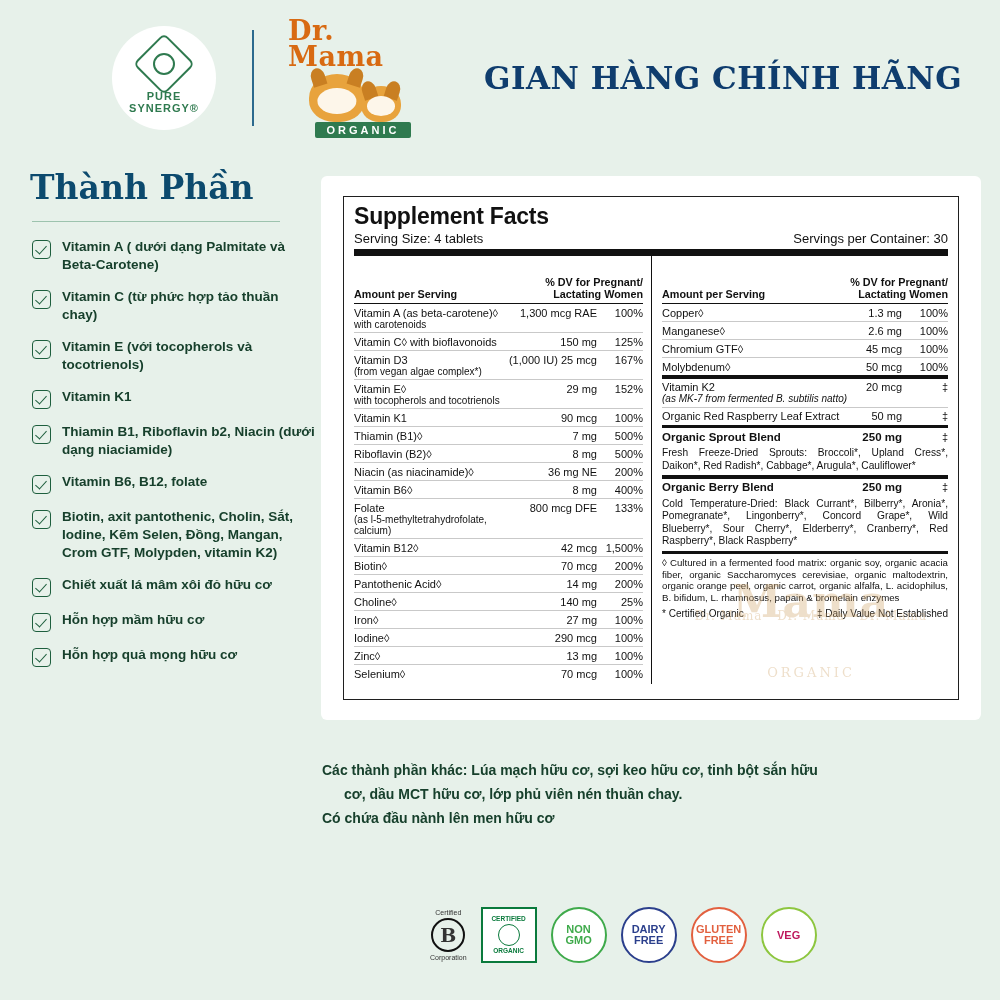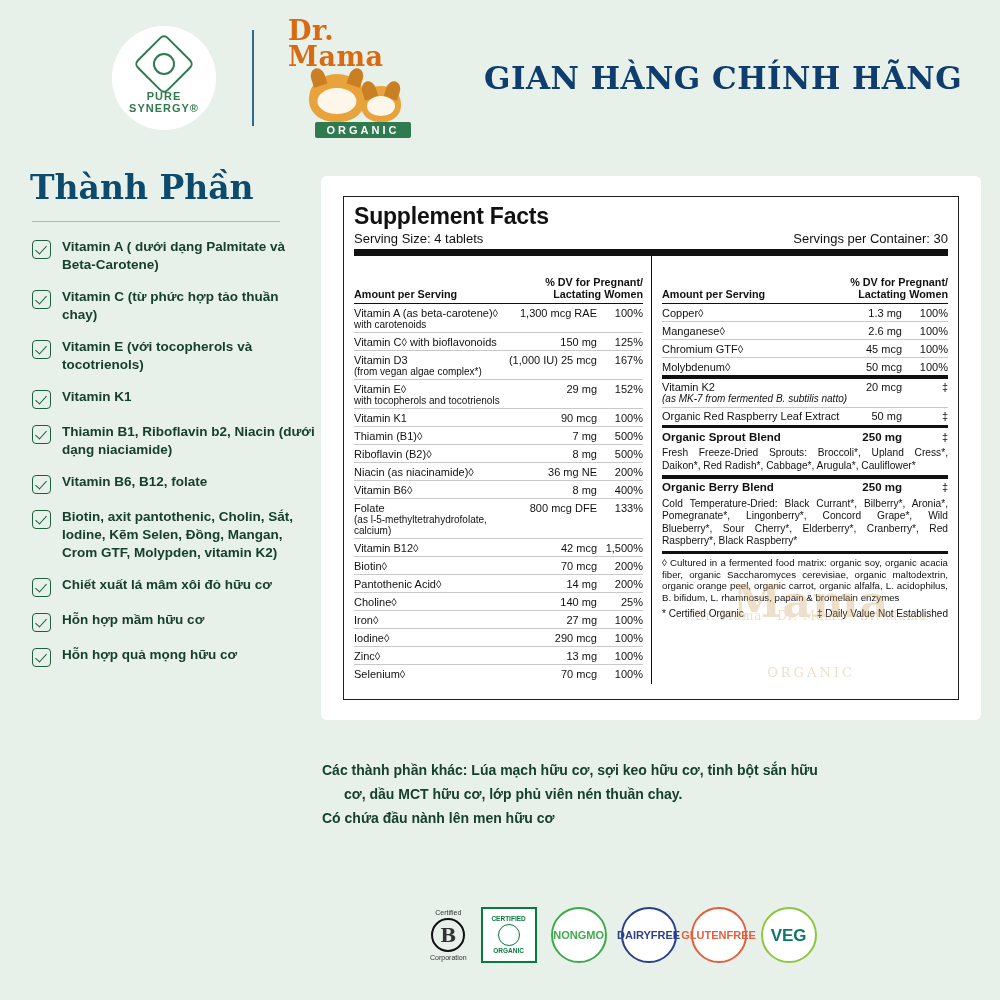"NON" .badge-round { flex-direction: none -> column }
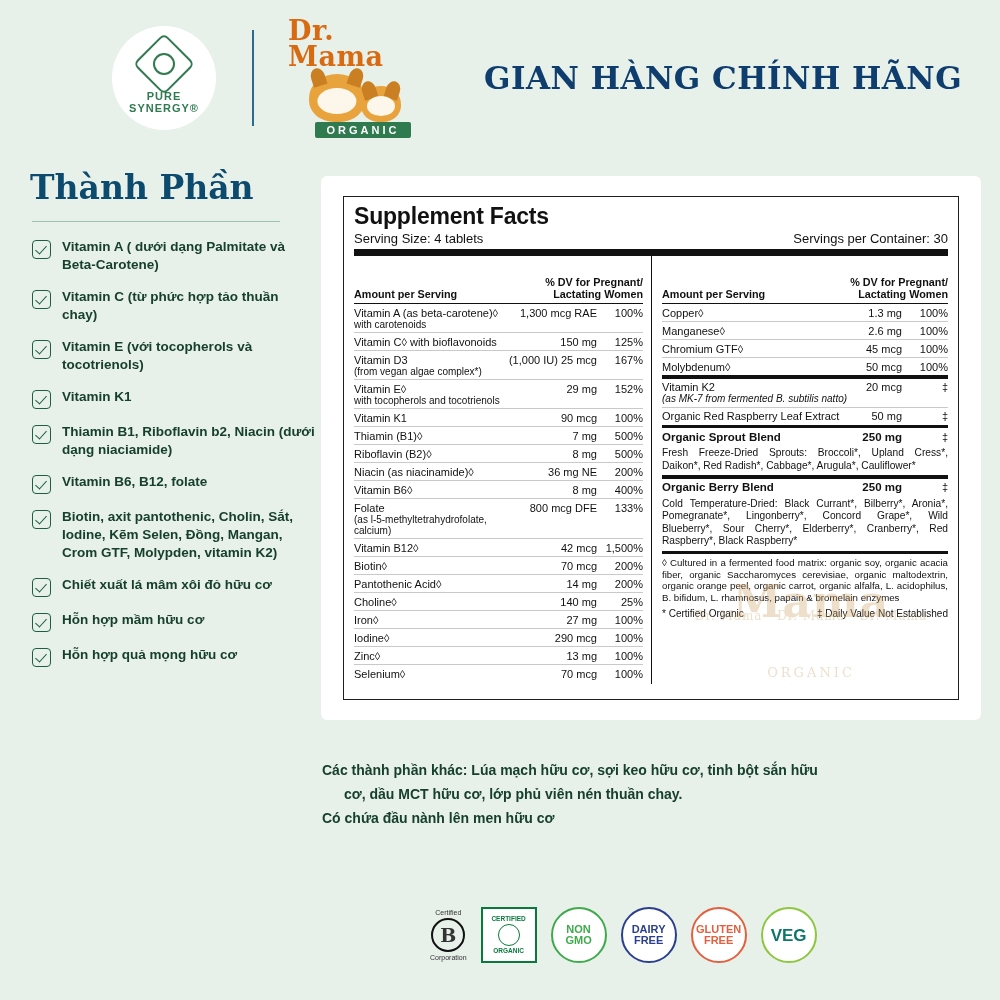"VEG" .b-veg { color: #0f766e -> #be185d; font-size: 17px -> 11px }
